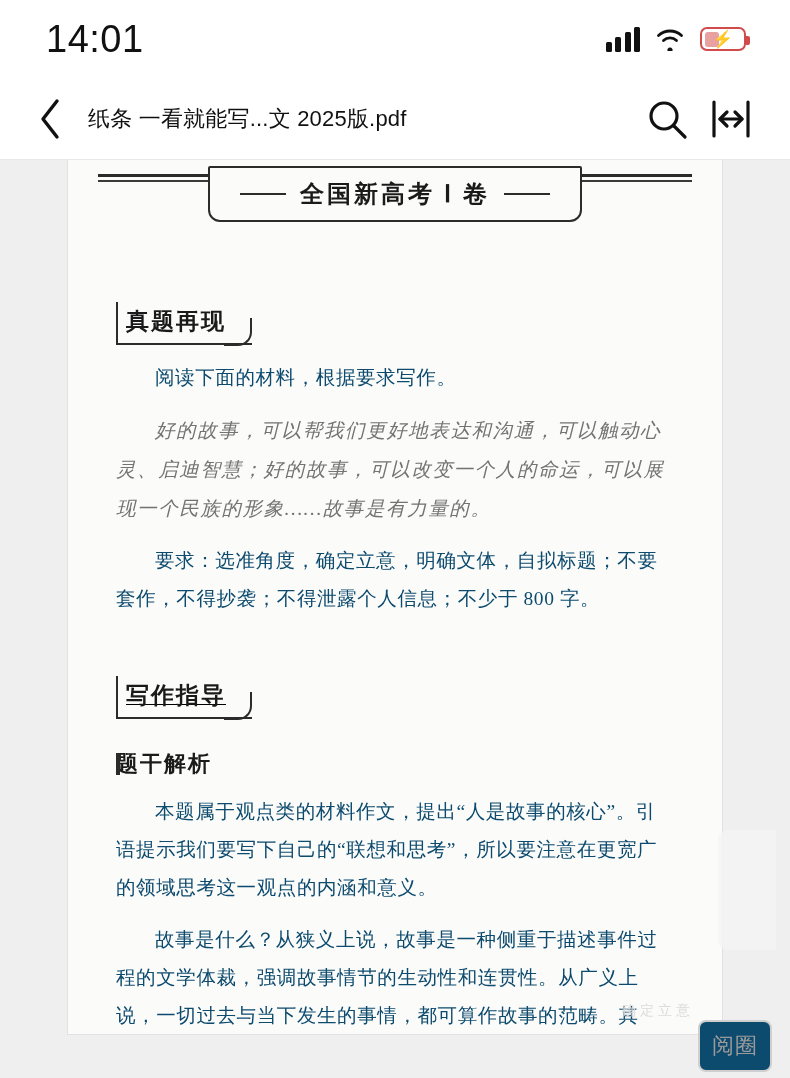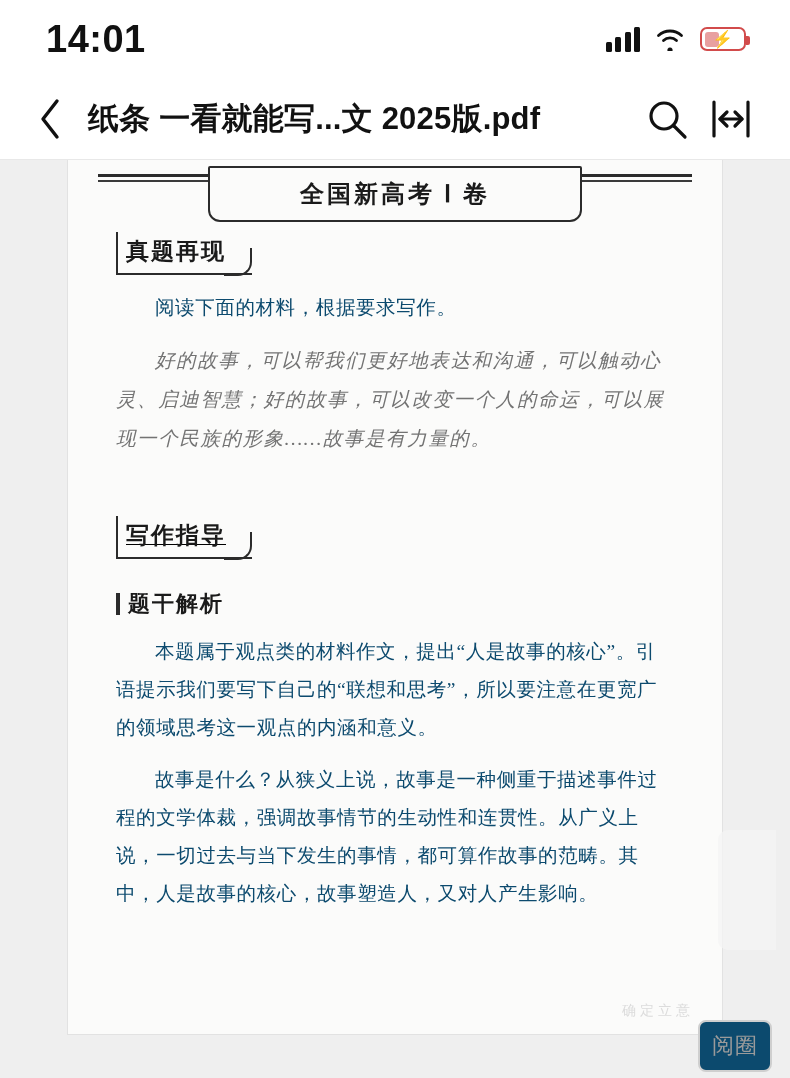"14:01" .status-time { font-weight: 700 -> 400 }
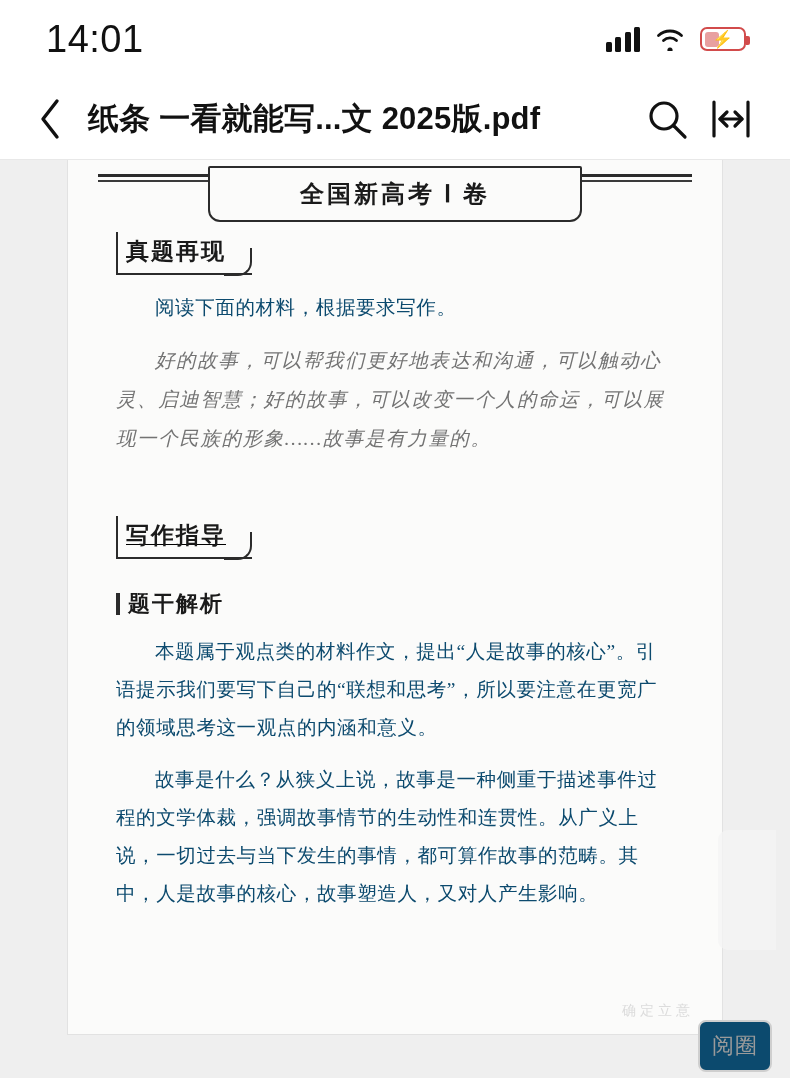"纸条 一看就能写...文 2025版.pdf" .doc-title { font-size: 31px -> 22px; font-weight: 700 -> 400 }
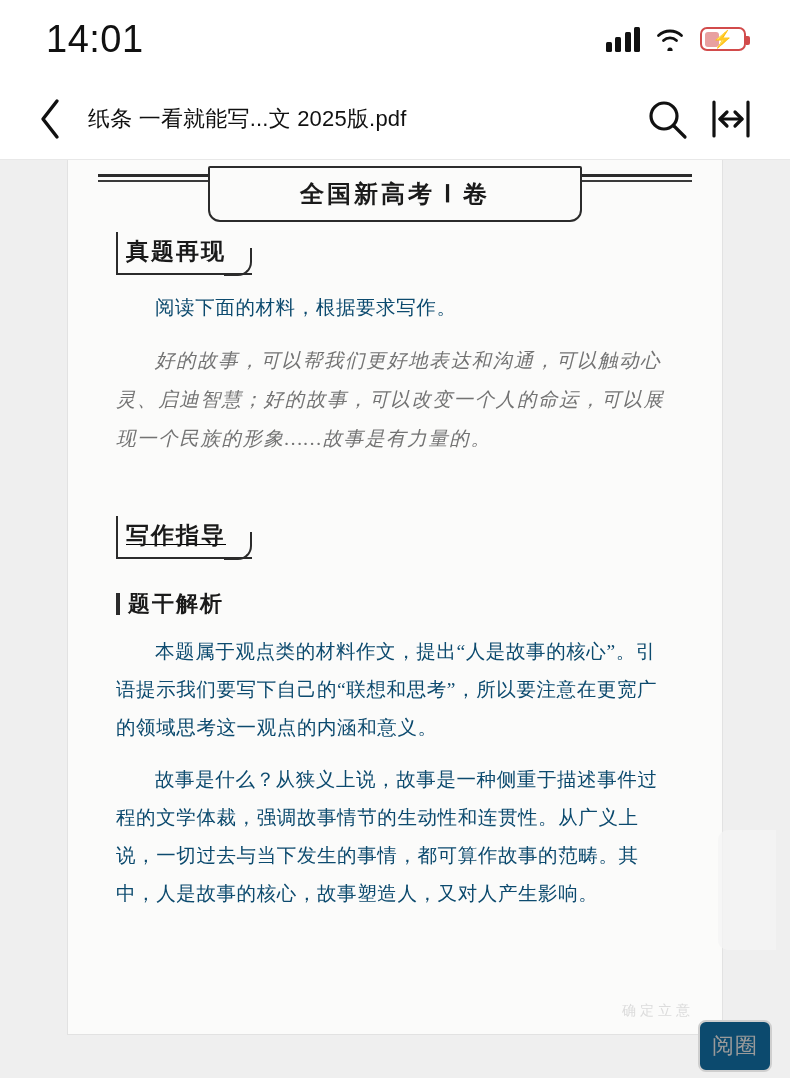"全国新高考 Ⅰ 卷" .banner { flex-direction: column -> none }
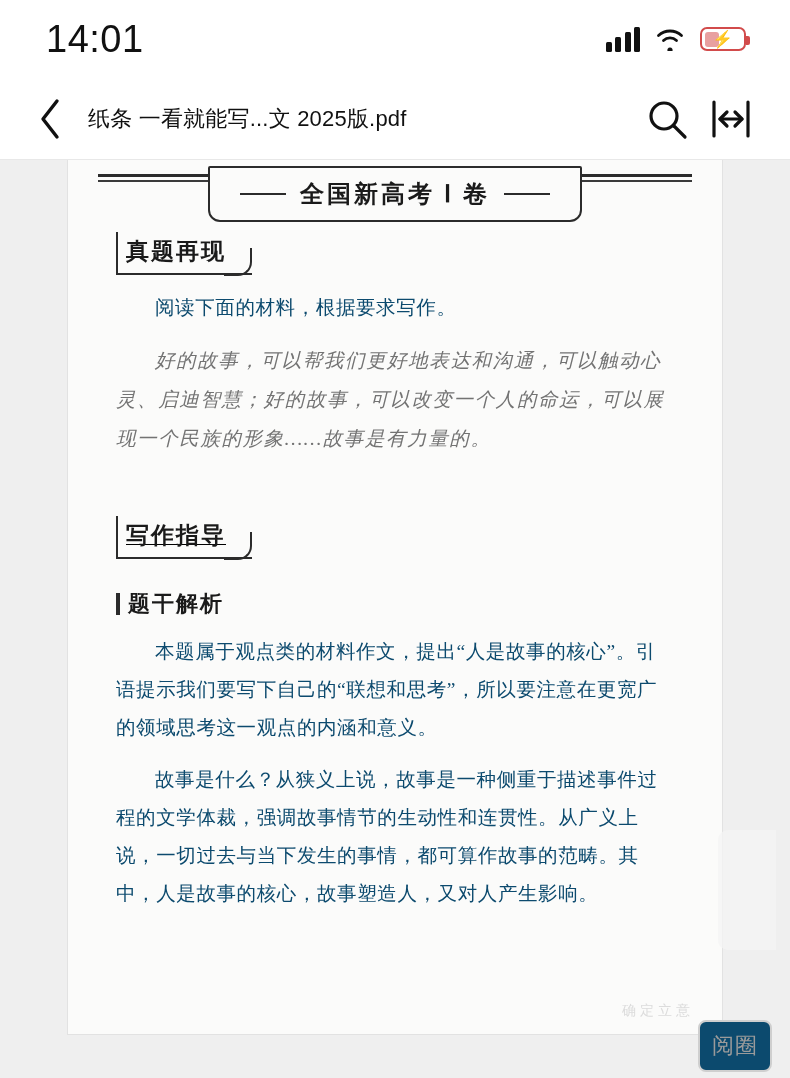"真题再现" .sec-tag { margin-top: none -> 70px }
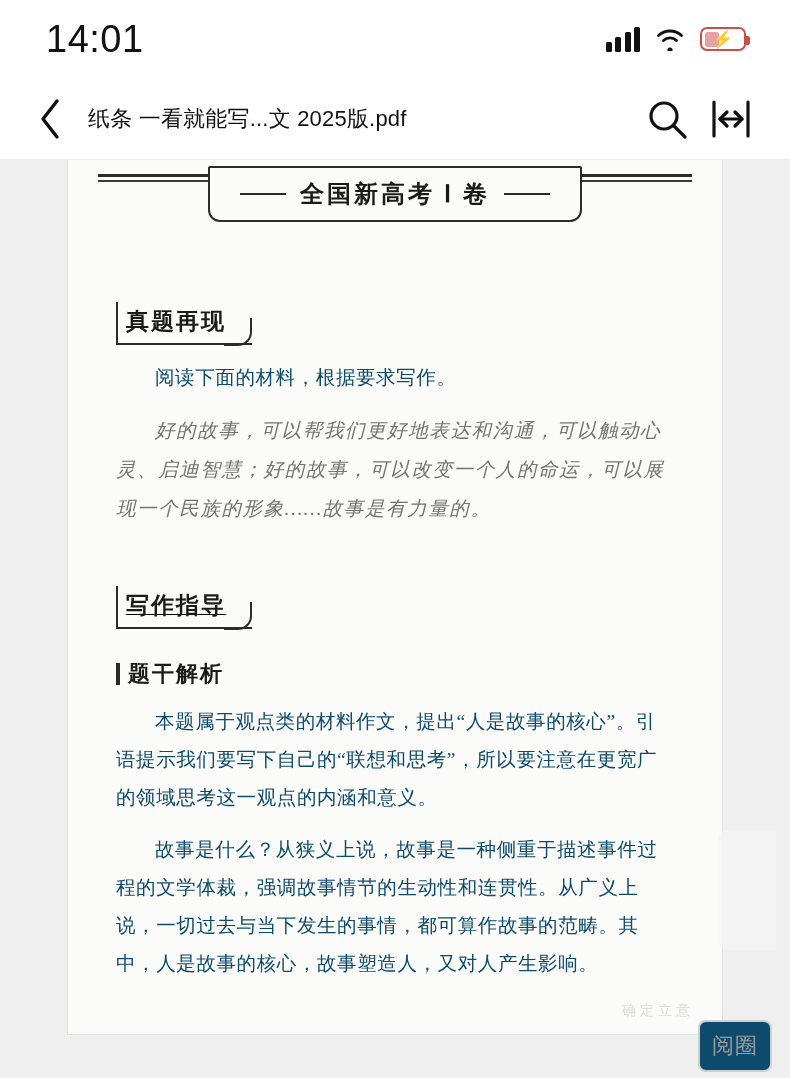"要求：选准角度，确定立意，明确文体，自拟标题；不要套作，不得抄袭；不得泄露个人信" p.p { html: none -> <p>要求：选准角度，确定立意，明确文体，自拟标题；不要套作，不得抄袭；不得泄露个人信息；不少于 800 字。</p> }
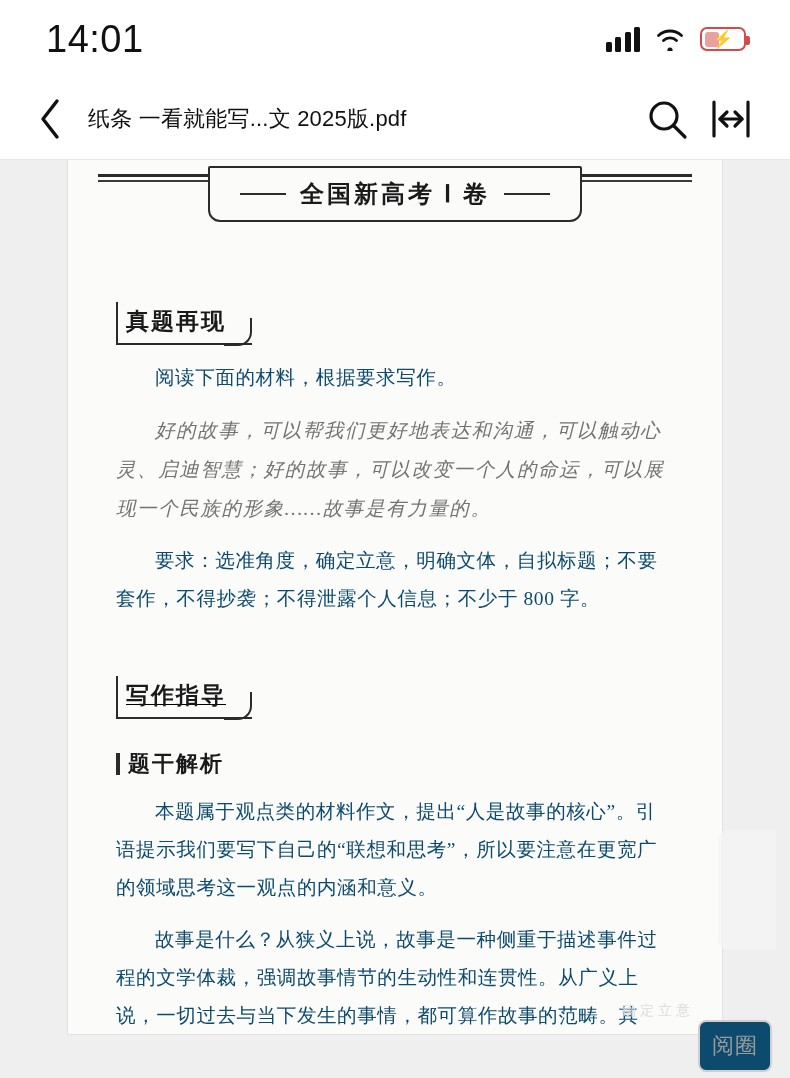"题干解析" .sub-head { padding-left: 12px -> none }
